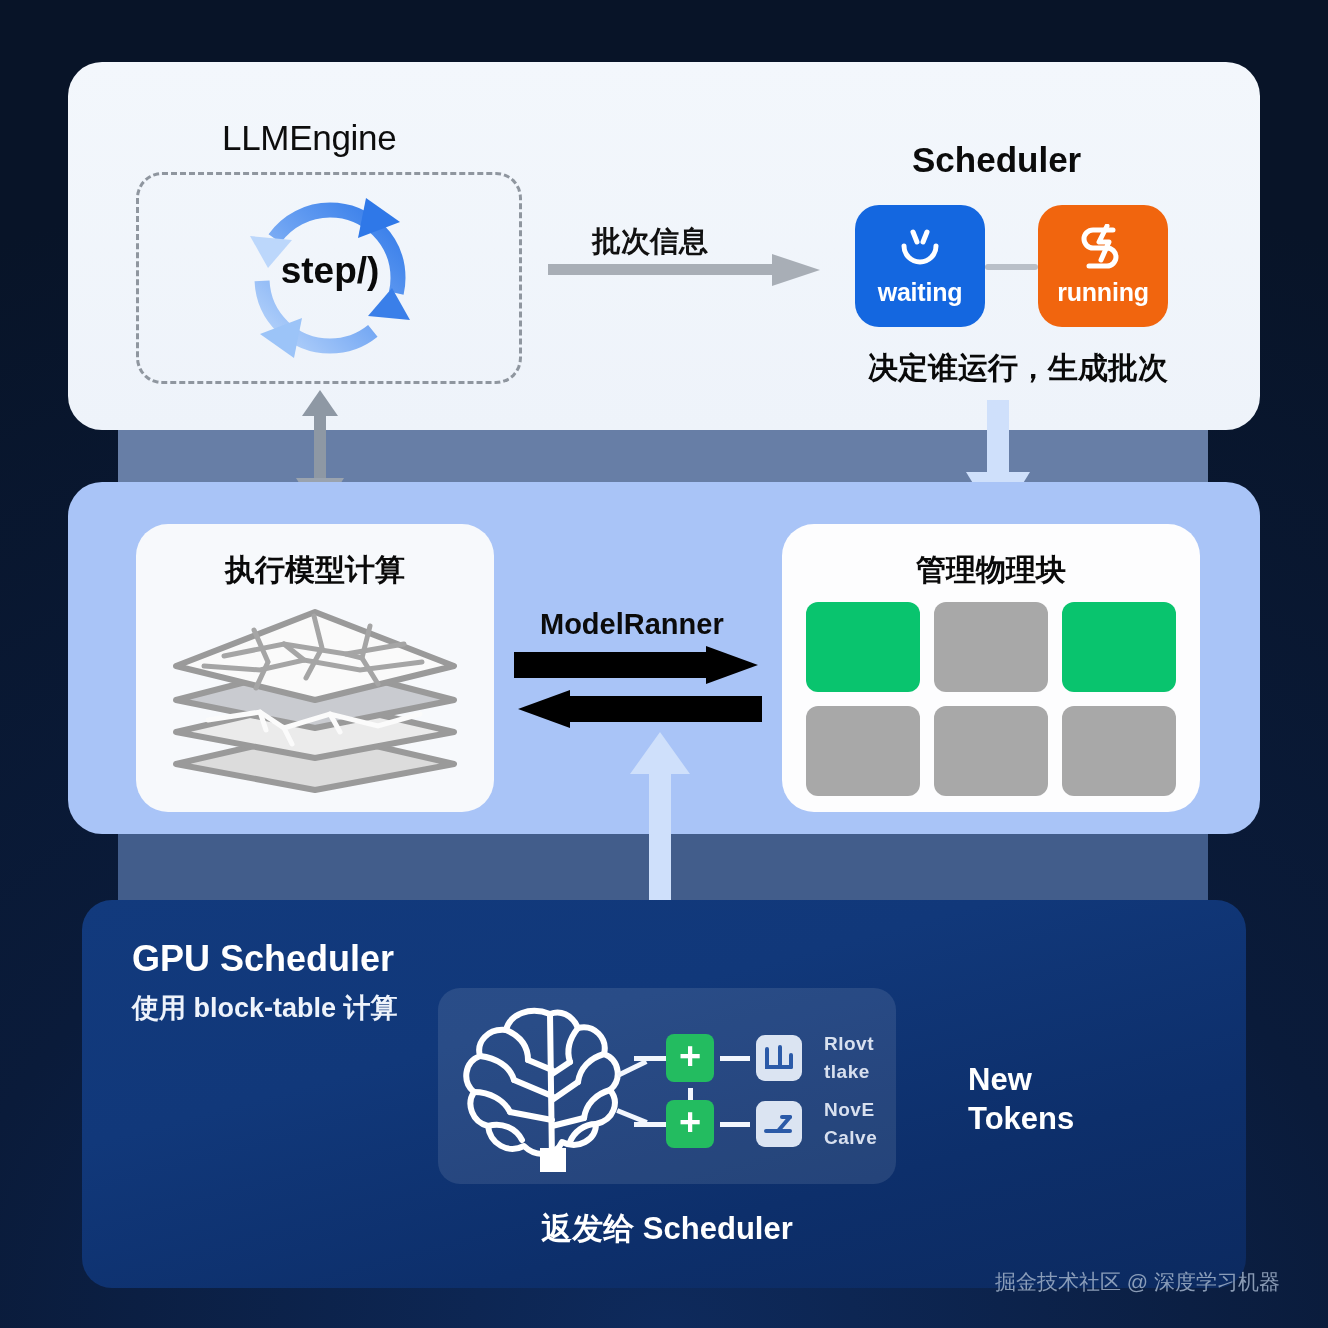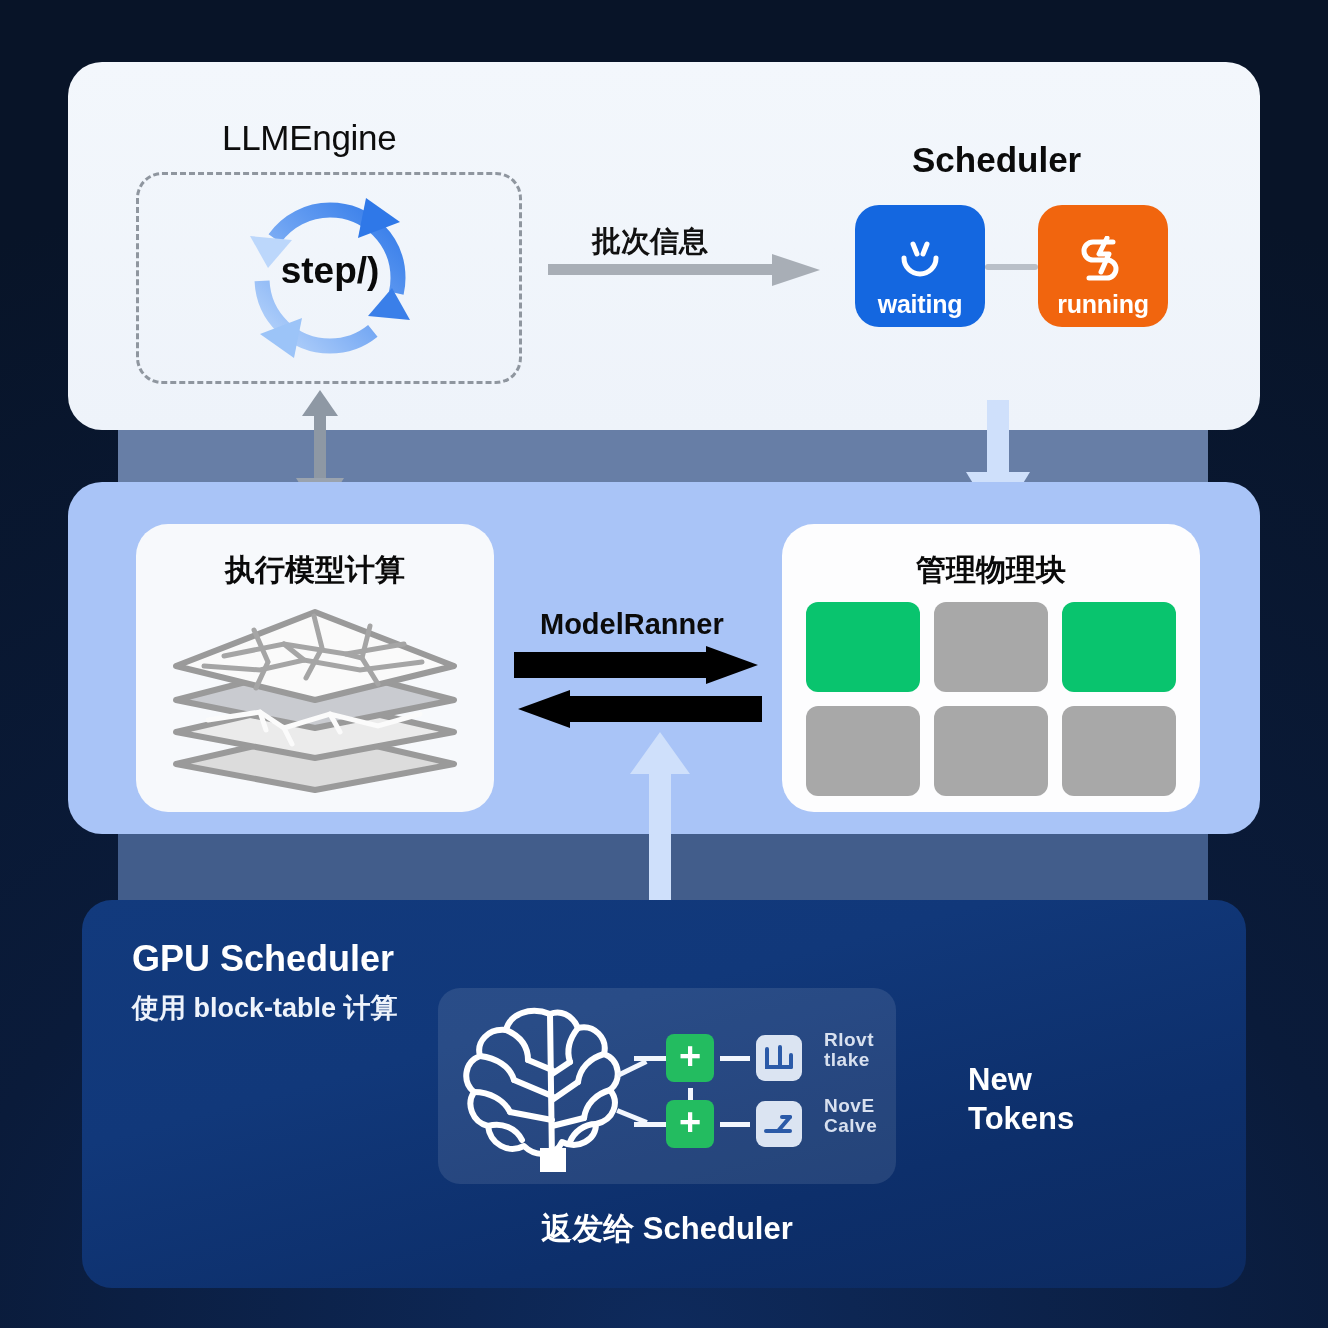"waiting" .badge { padding-bottom: 8px -> 20px }
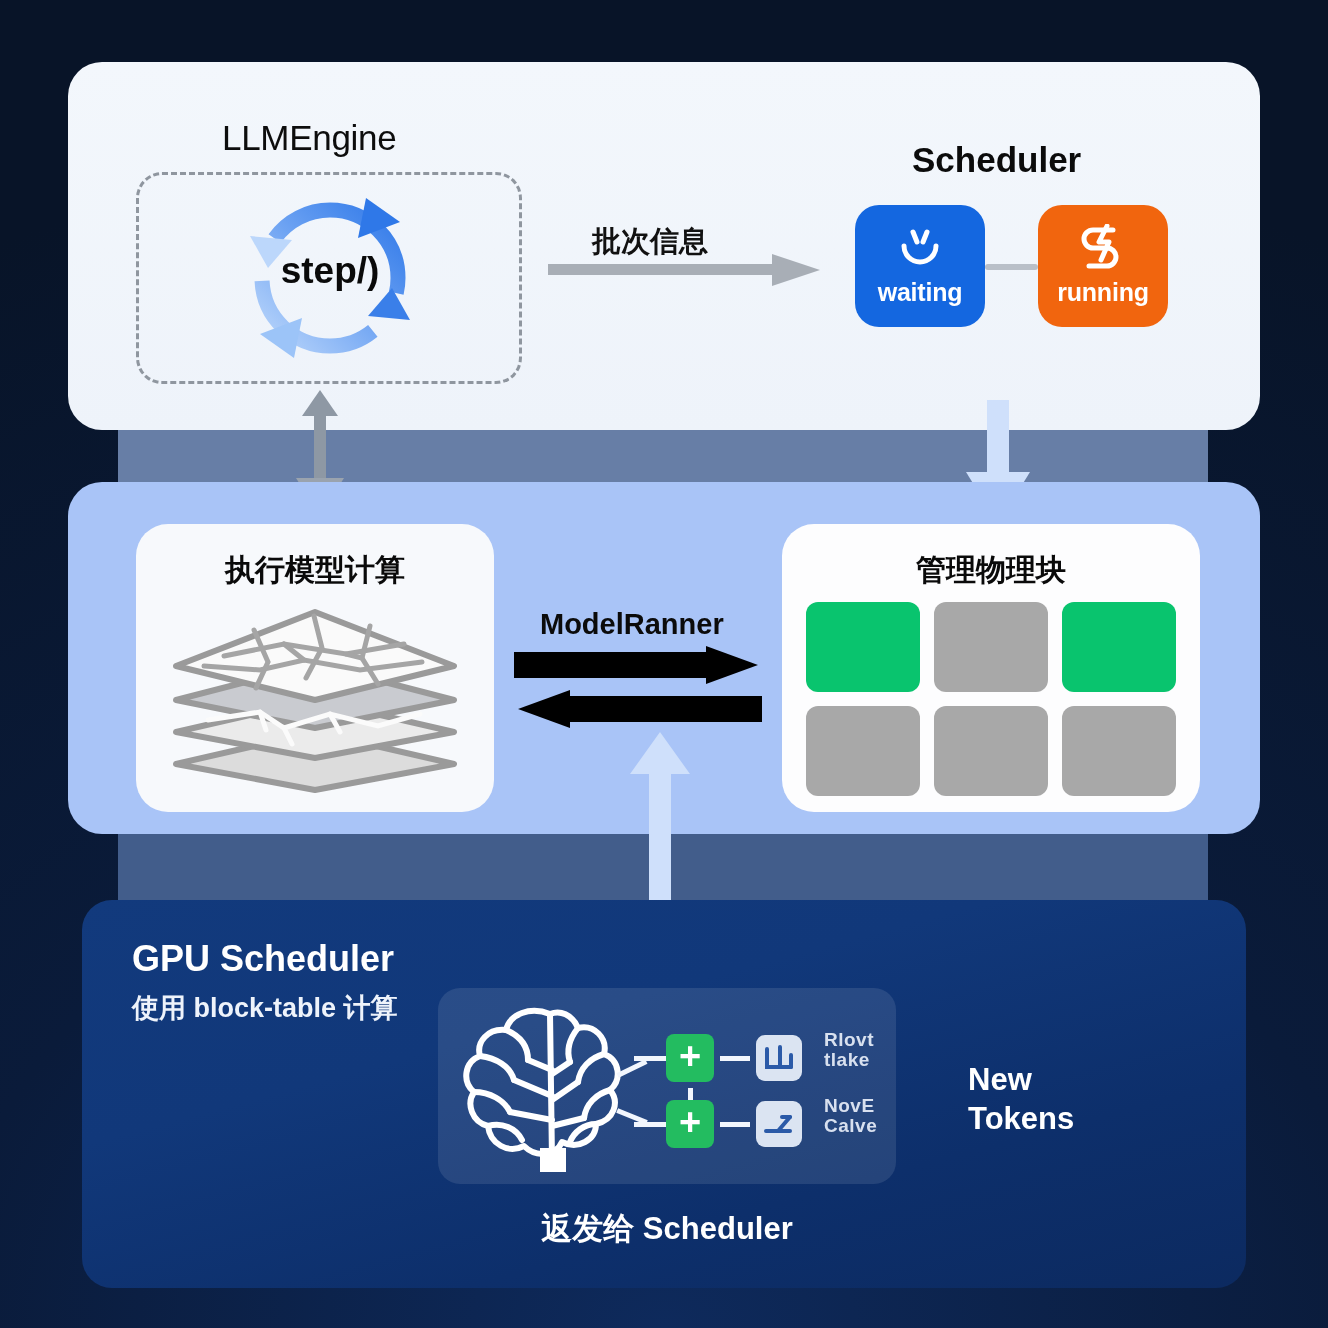"决定谁运行，生成批次" div.sched-cap { html: none -> <div>决定谁运行，生成批次</div> }
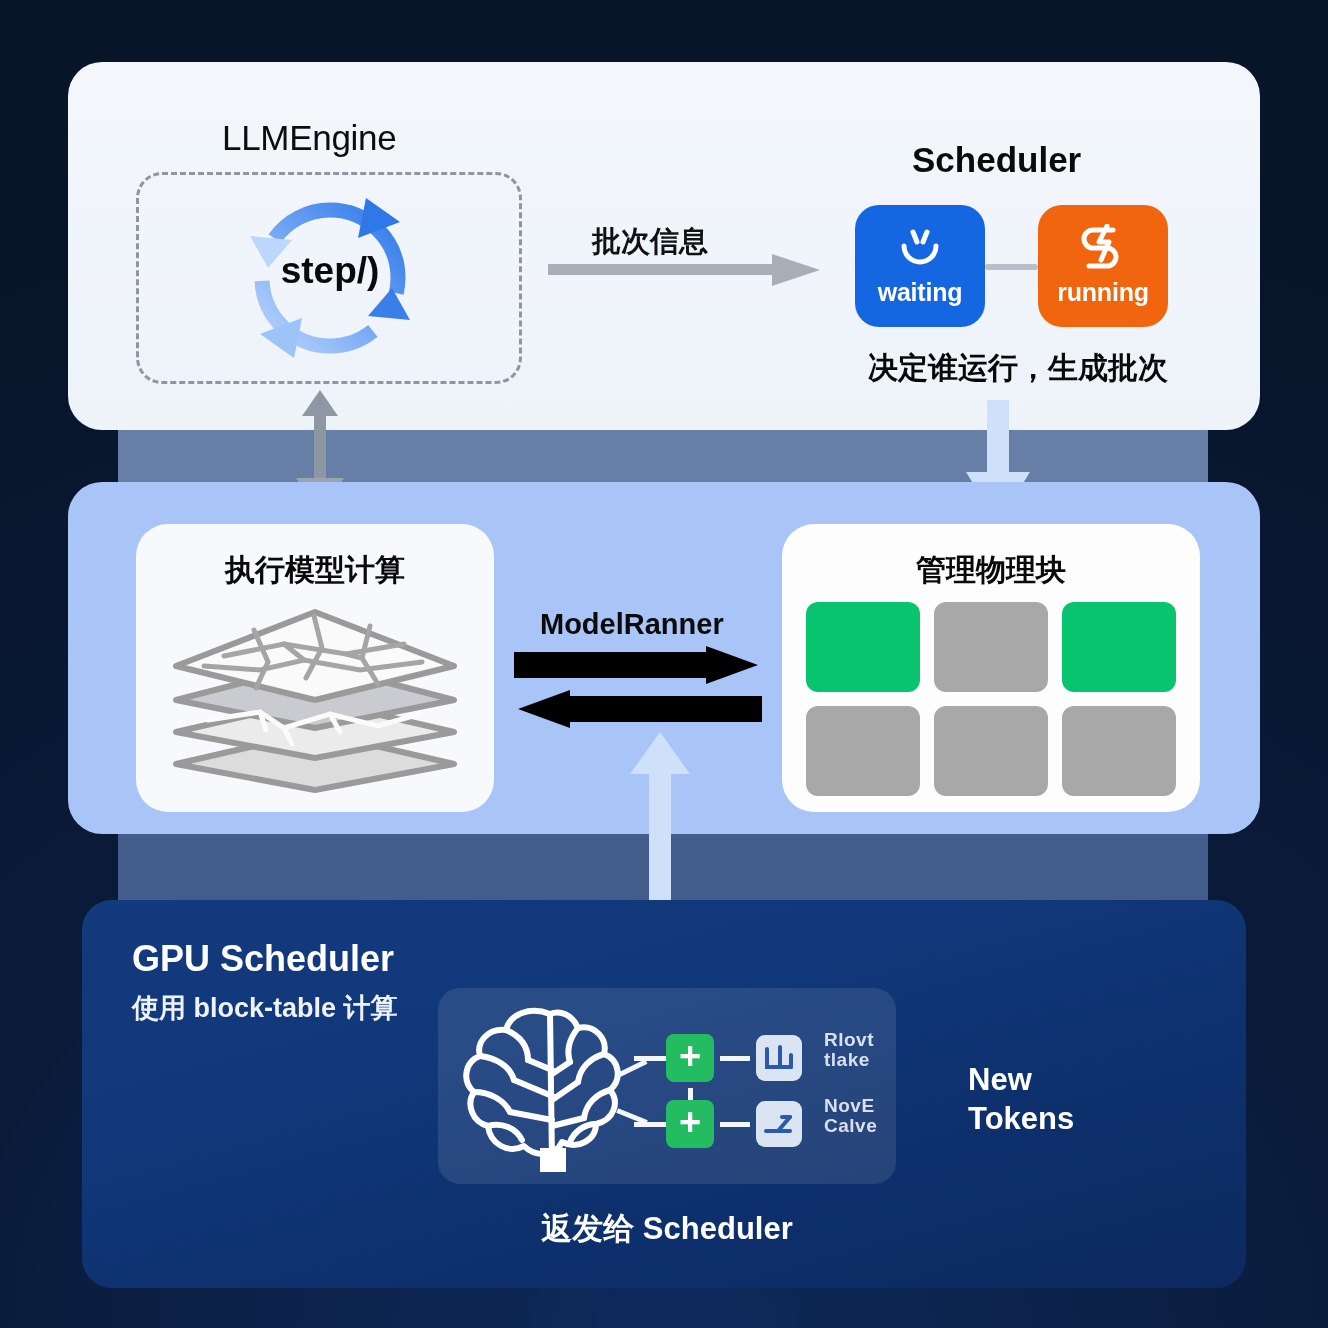"Rlovt" .glyph-text { line-height: 20px -> 28px }
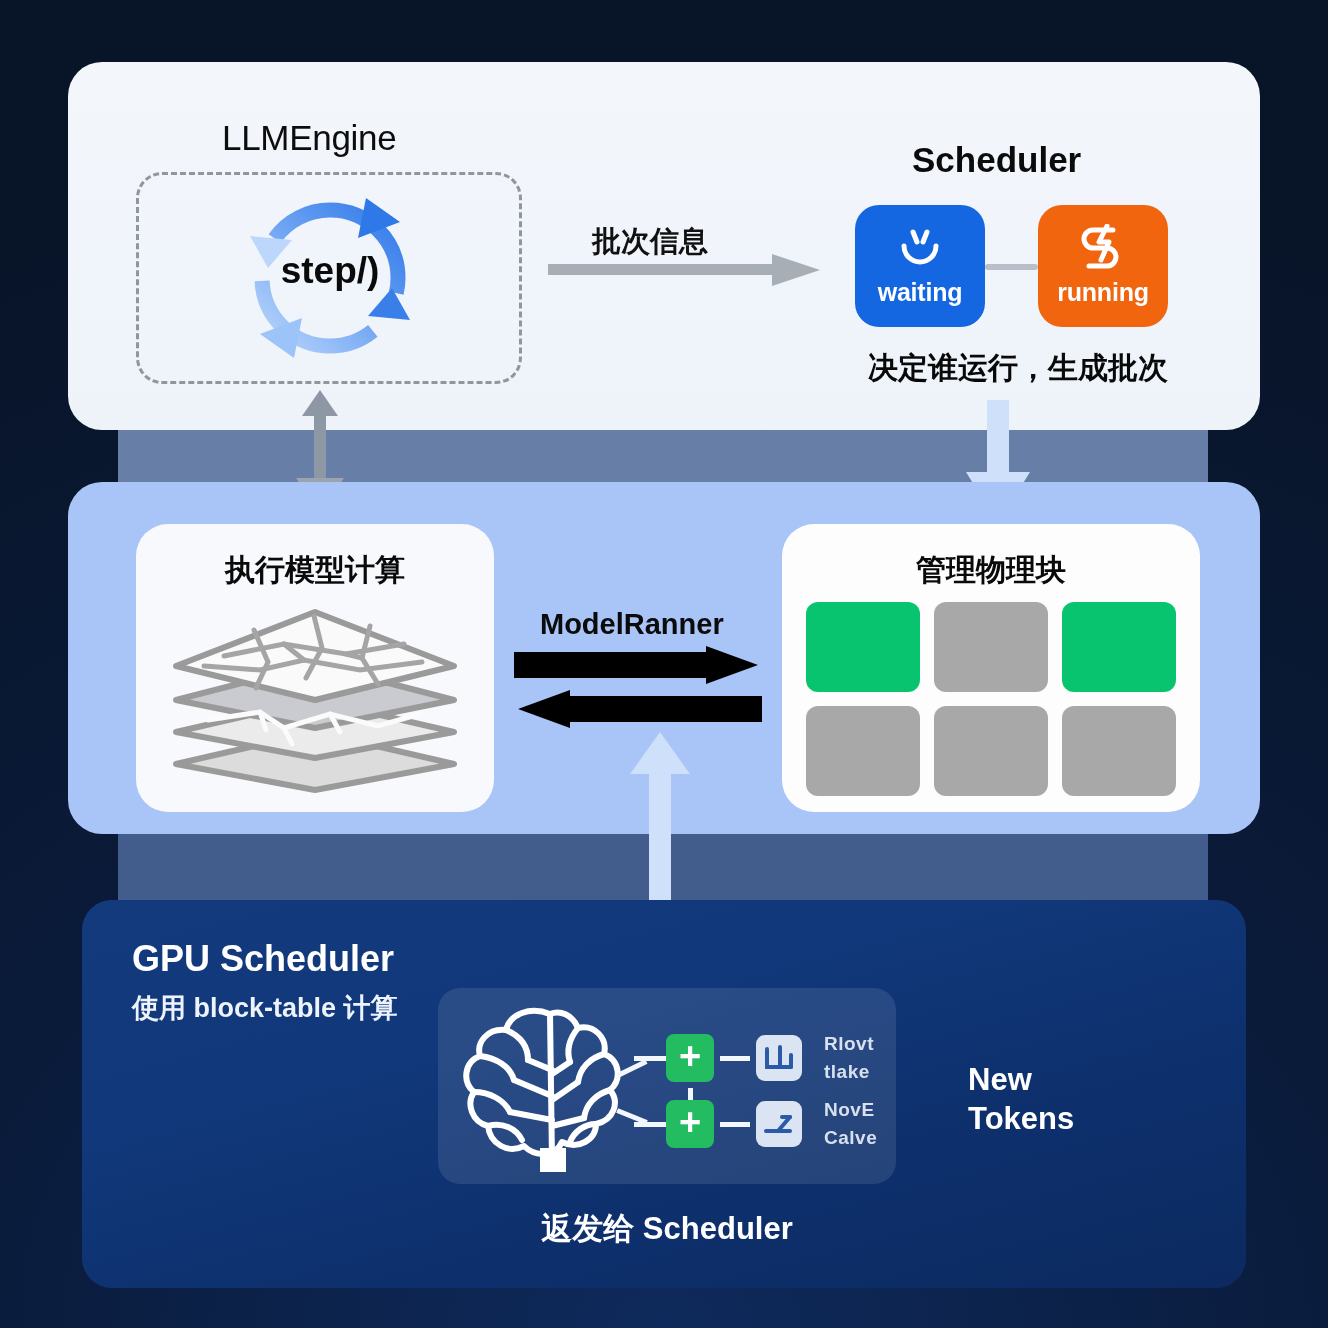"掘金技术社区 @ 深度学习机器" div.watermark { html: none -> <div>掘金技术社区 @ 深度学习机器</div> }
